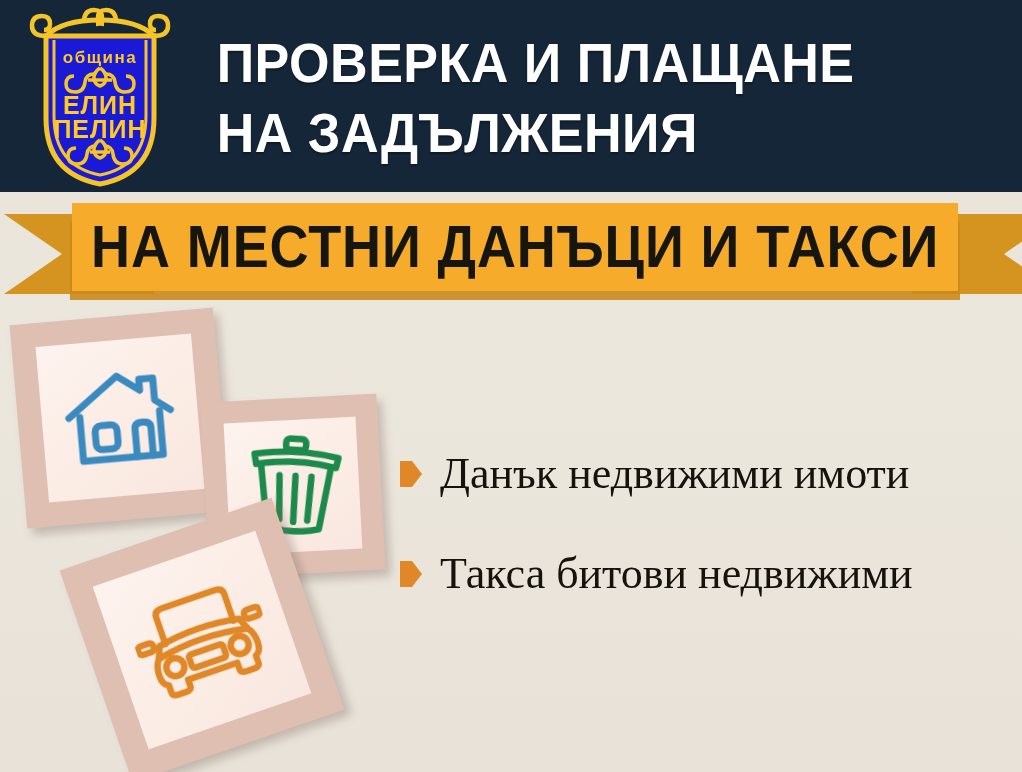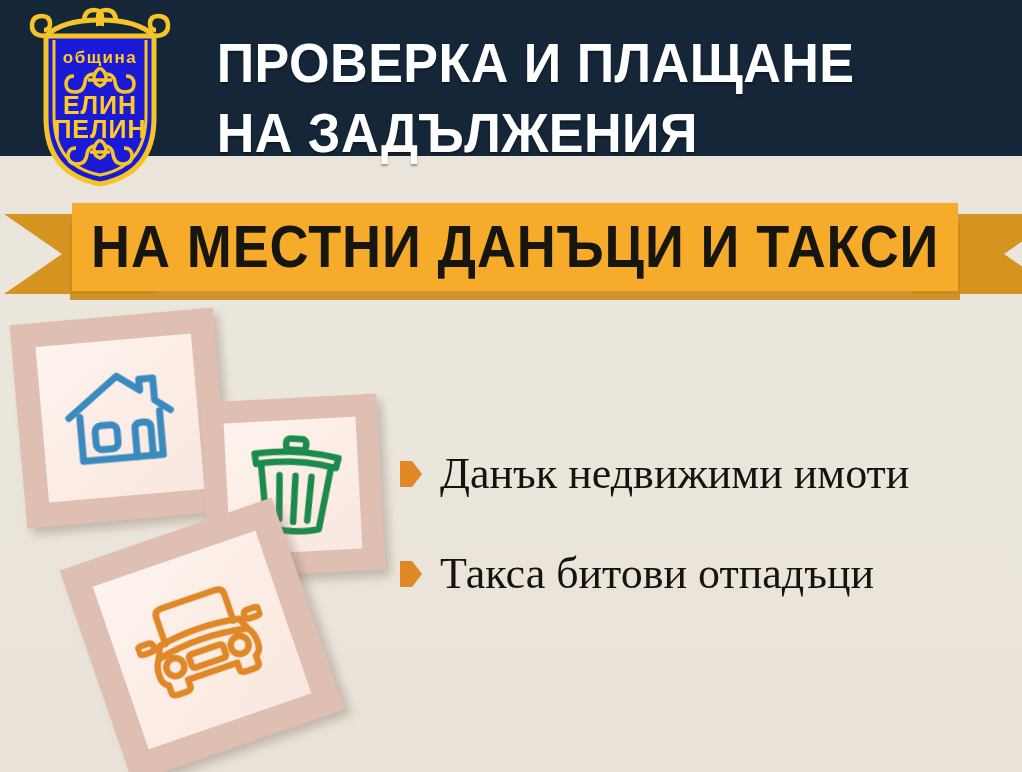"община" .header { height: 156px -> 192px }
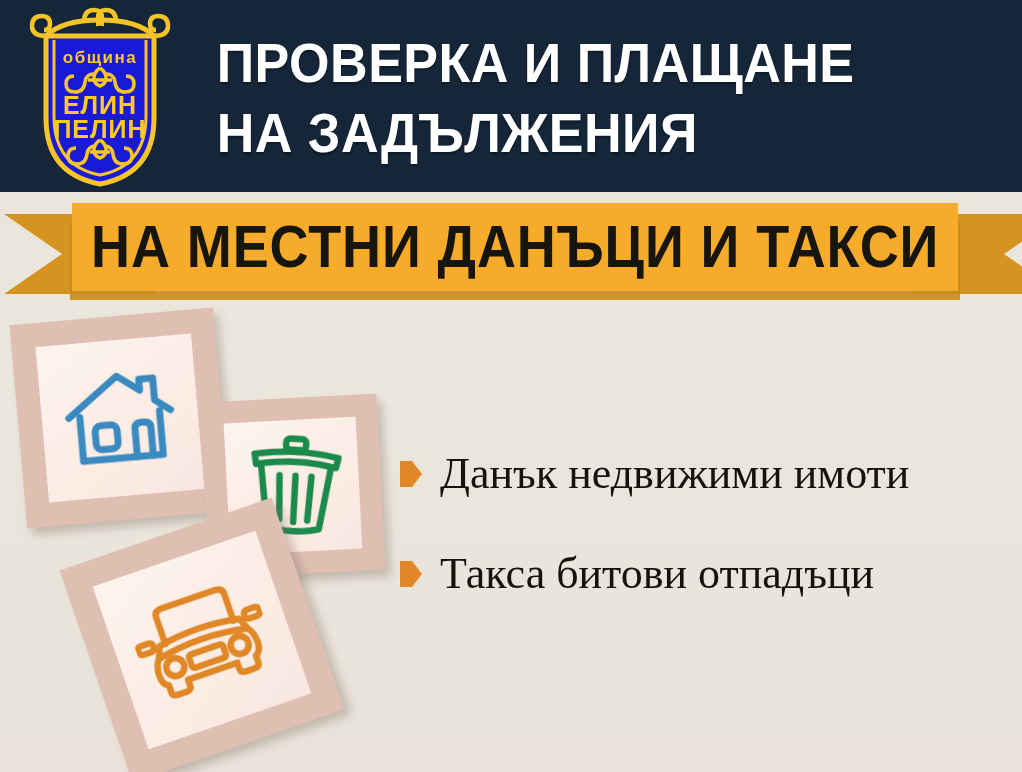"Такса битови отпадъци" span.bullet-text { text: отпадъци -> недвижими }
